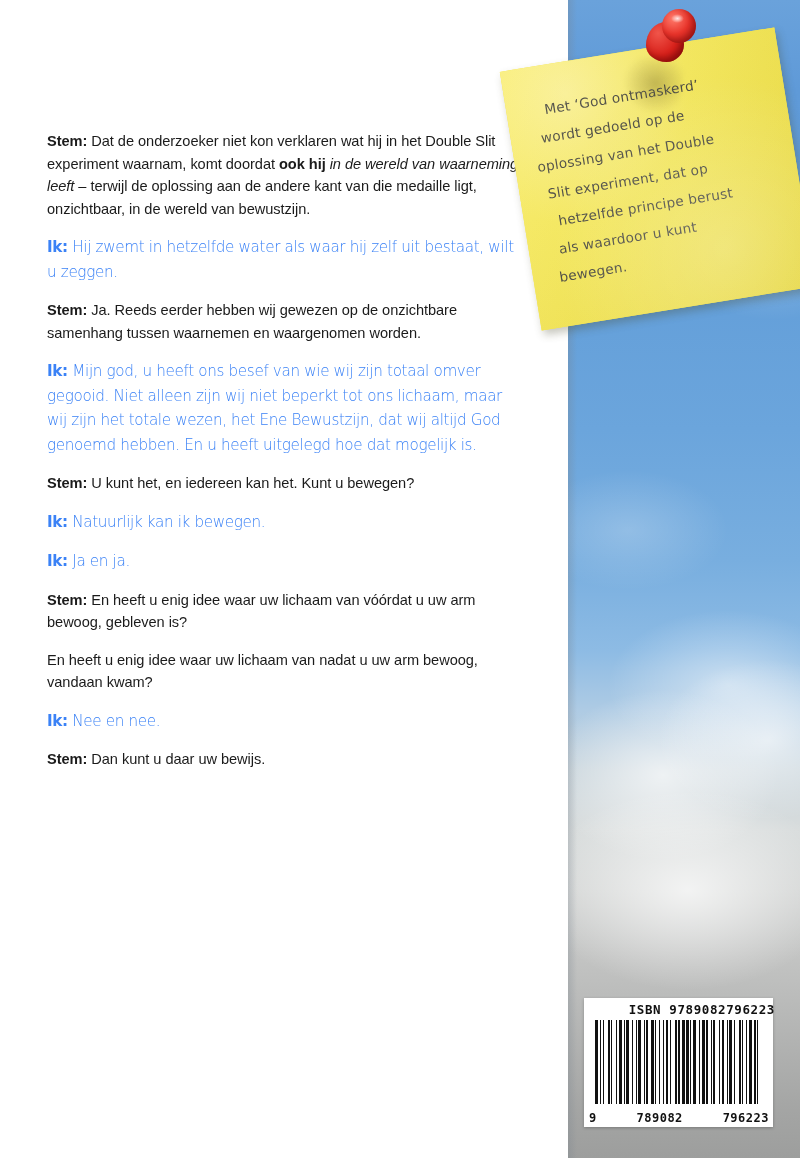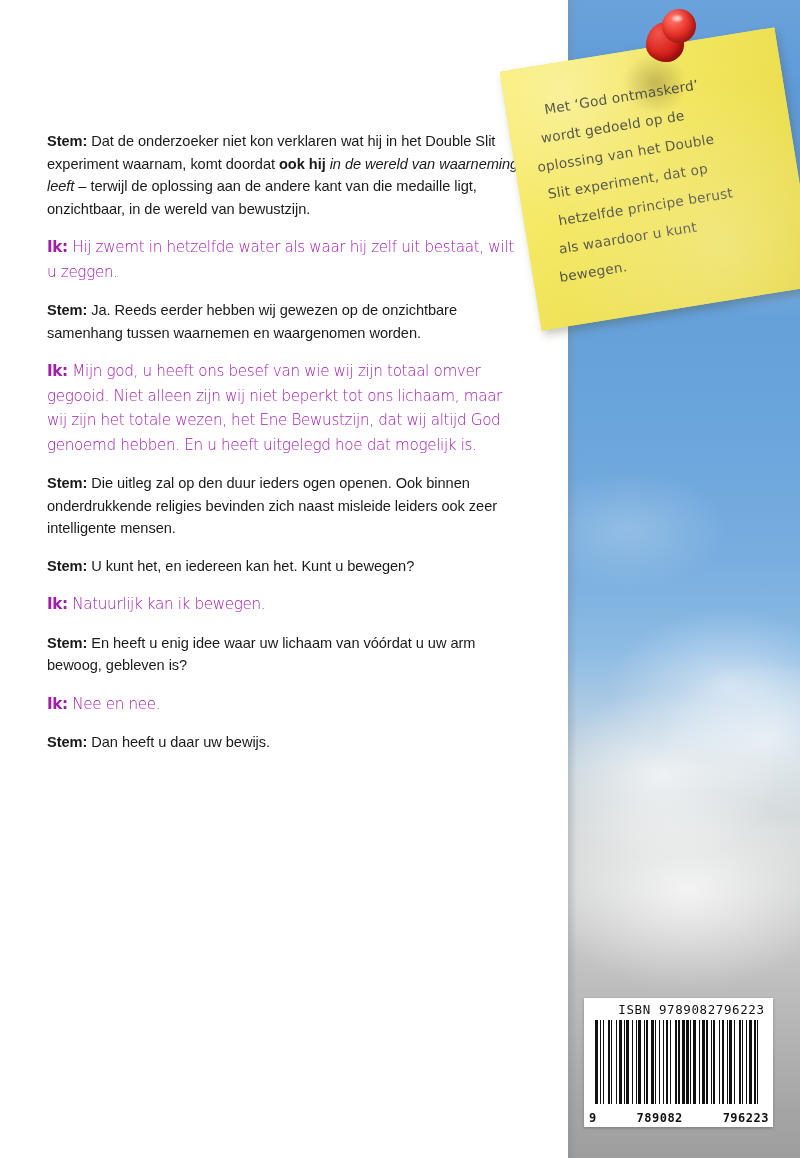"Ik: Hij zwemt in hetzelfde" .voice-ik { color: #a21caf -> #3b82f6 }
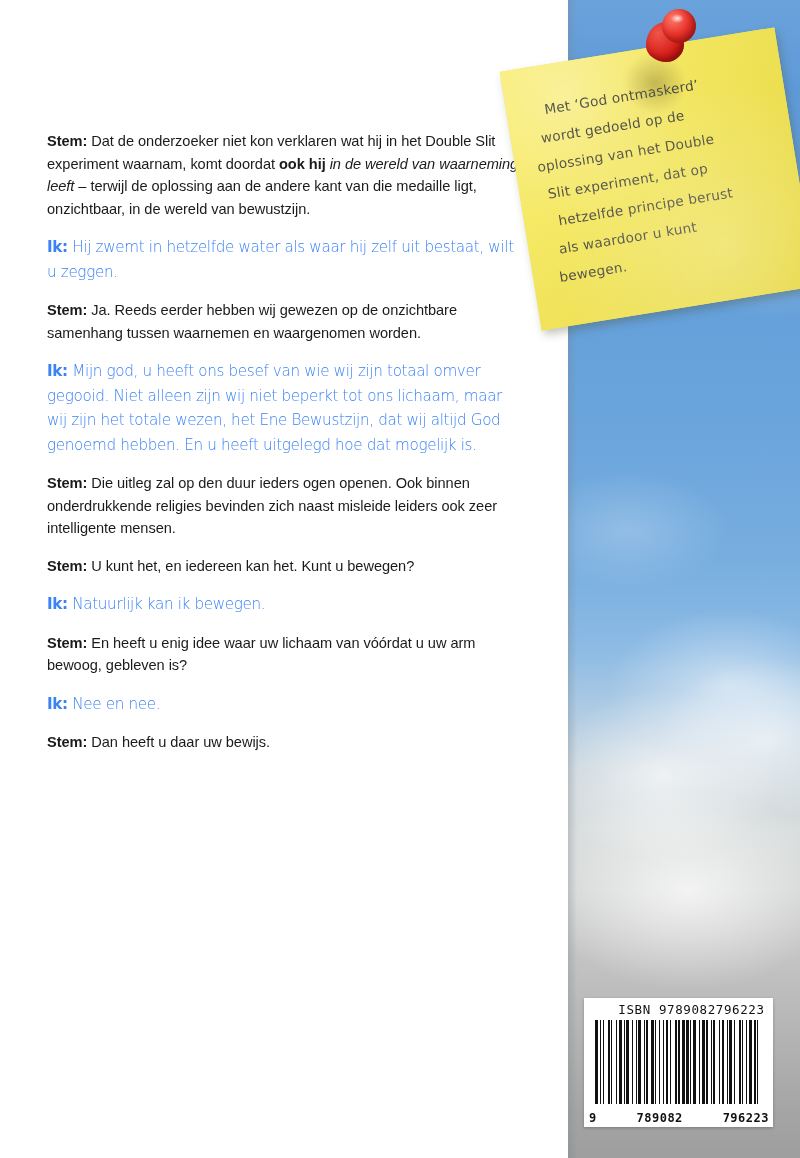"Stem: Die uitleg zal op" p.para { html: <p><span>Stem:</span><span> Die uitleg zal op den duur ieders ogen openen. Ook binnen onderdrukkende religies bevinden zich naast misleide leiders ook zeer intelligente mensen.</span></p> -> none }
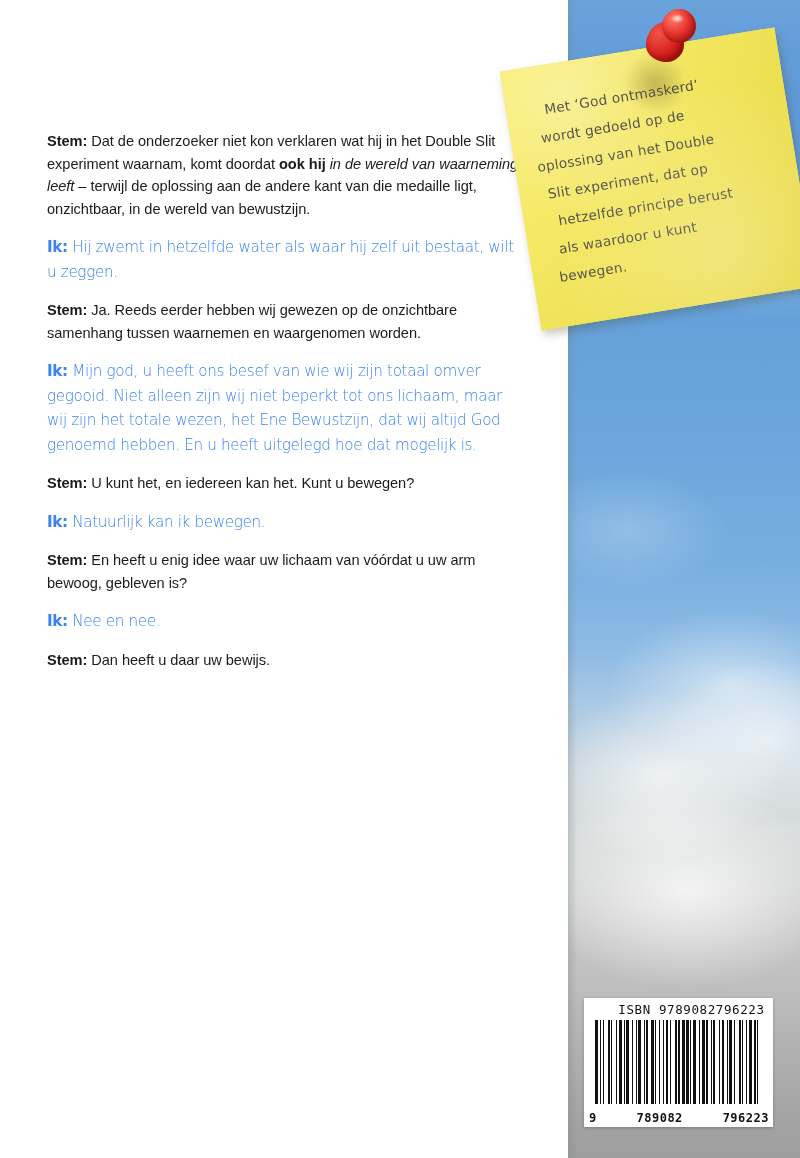"Ik: Ja en ja." p.para { html: none -> <p><span>Ik:</span><span> Ja en ja.</span></p> }
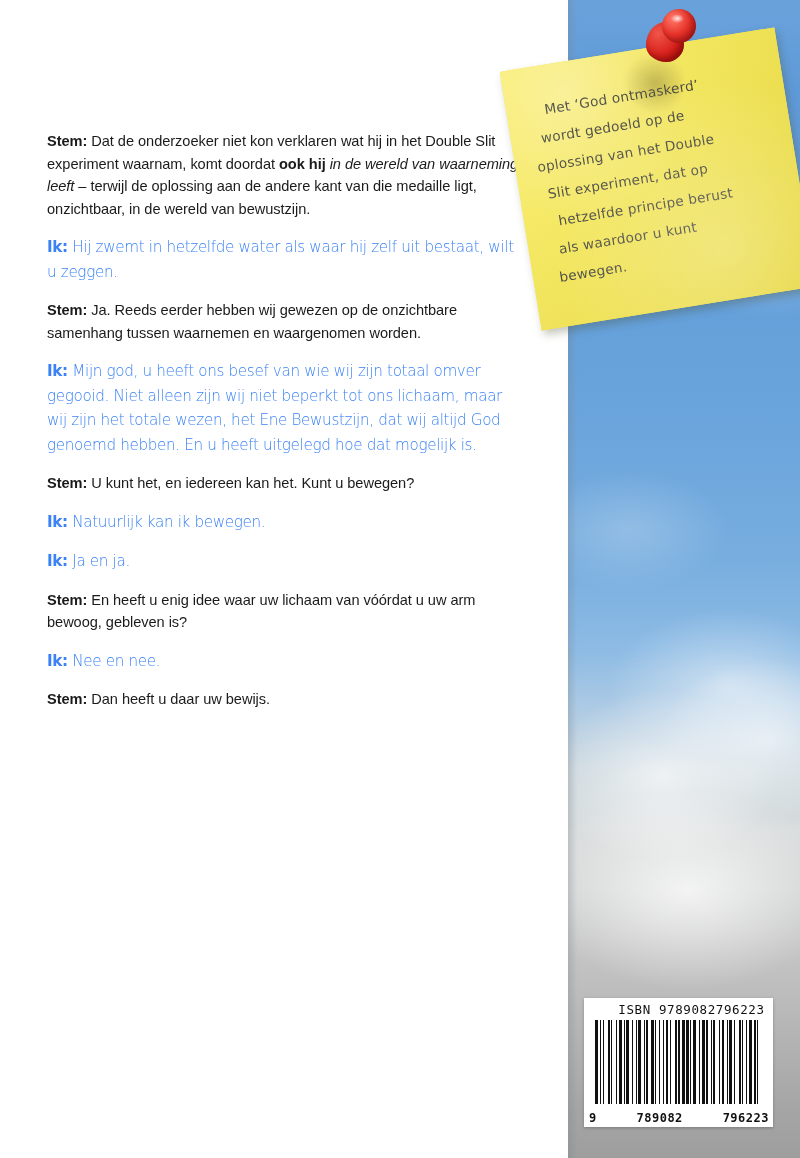"En heeft u enig idee waar uw lichaam van nadat" p.para { html: none -> <p><span>En heeft u enig idee waar uw lichaam van nadat u uw arm bewoog, vandaan kwam?</span></p> }
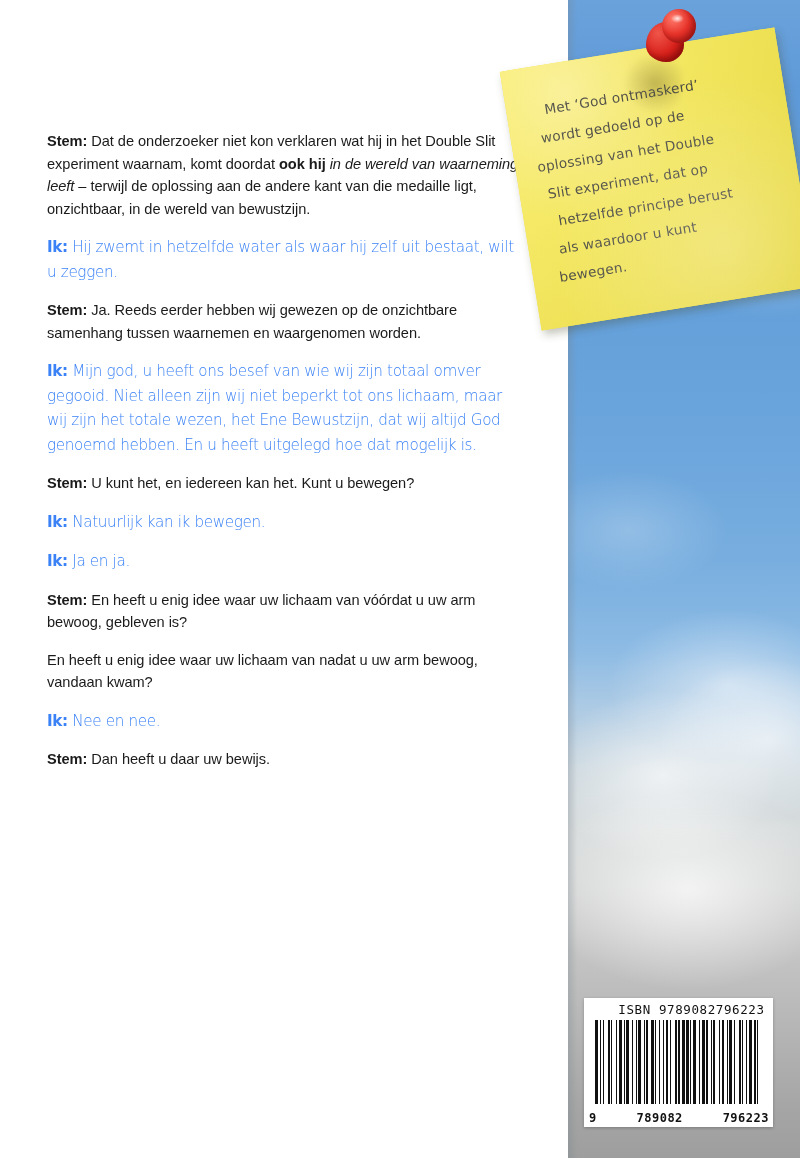"Dan heeft u daar uw" span { text: heeft -> kunt }
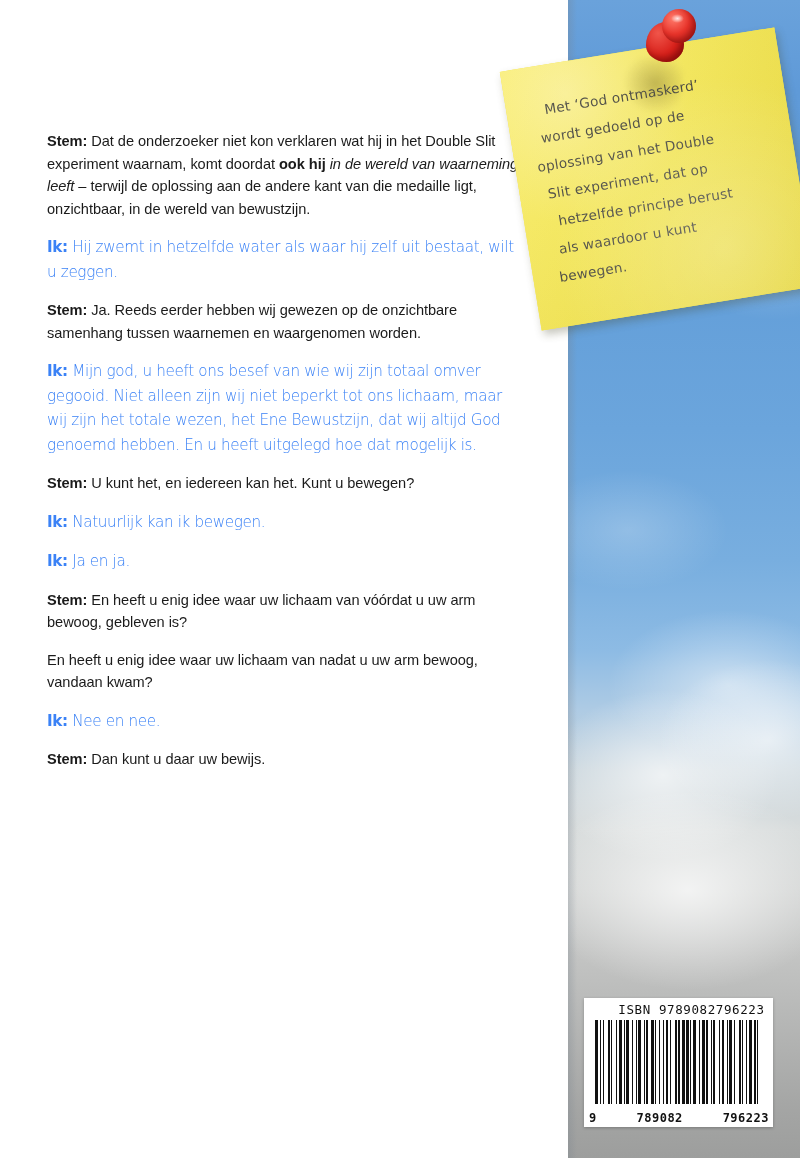"ISBN 9789082796223" #barcode-isbn-top { font-weight: normal -> bold; left: 13px -> 2px; text-align: center -> right }
